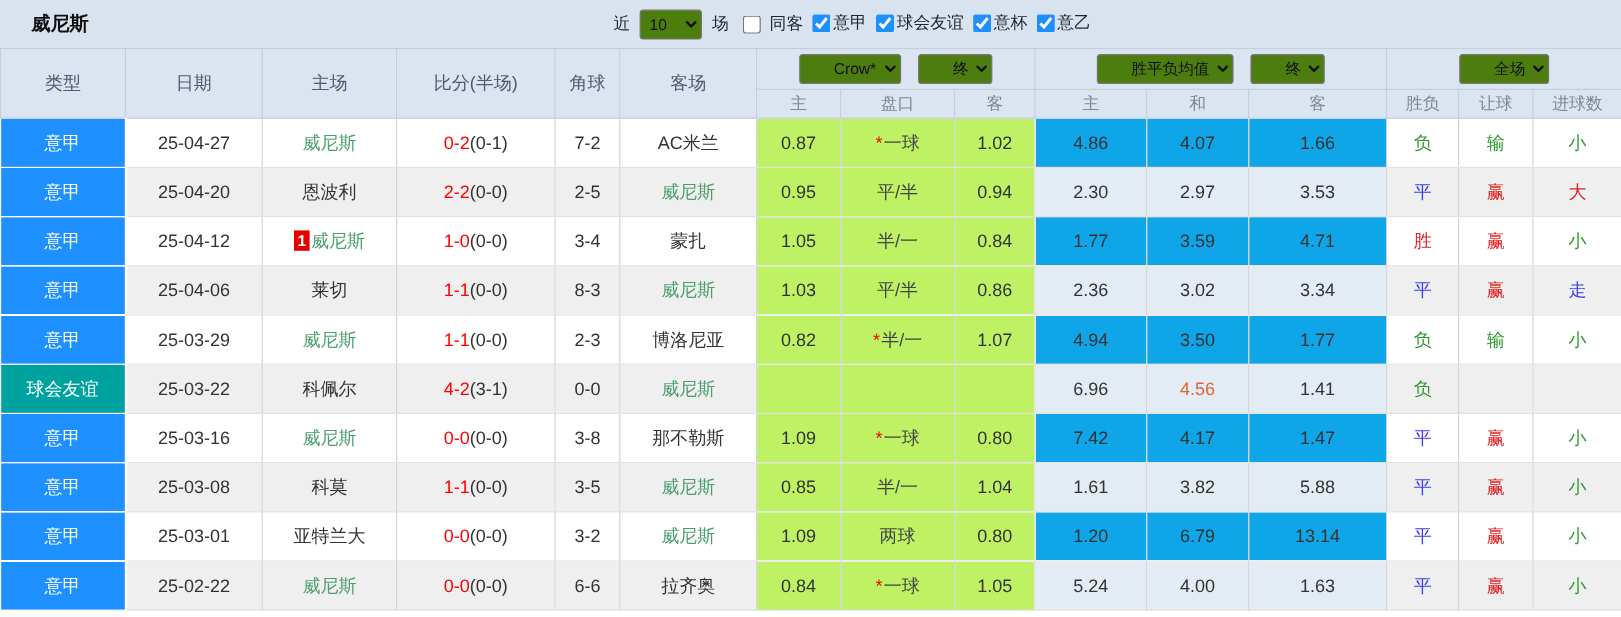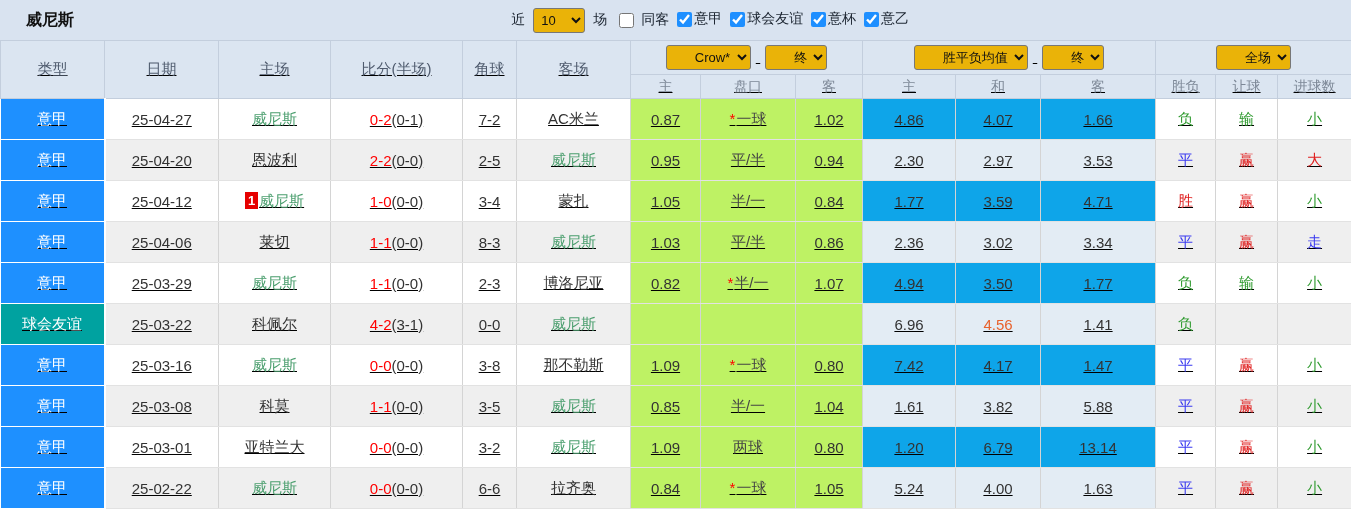"10" select { background: #eab308 -> #4d7c0f }
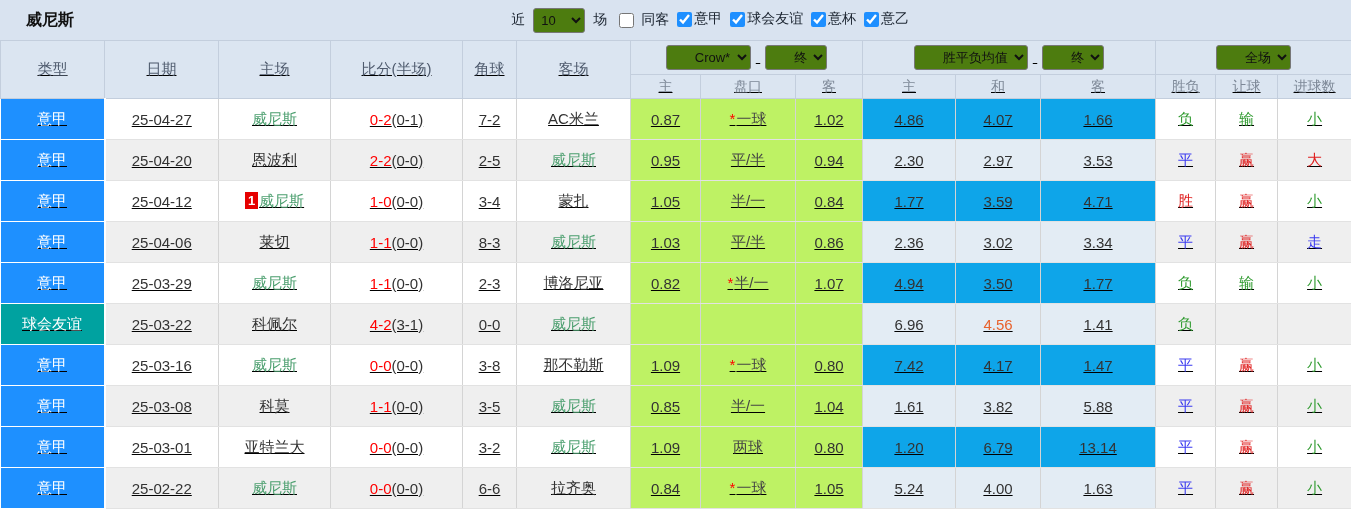"类型" table { text-decoration: underline -> none }
